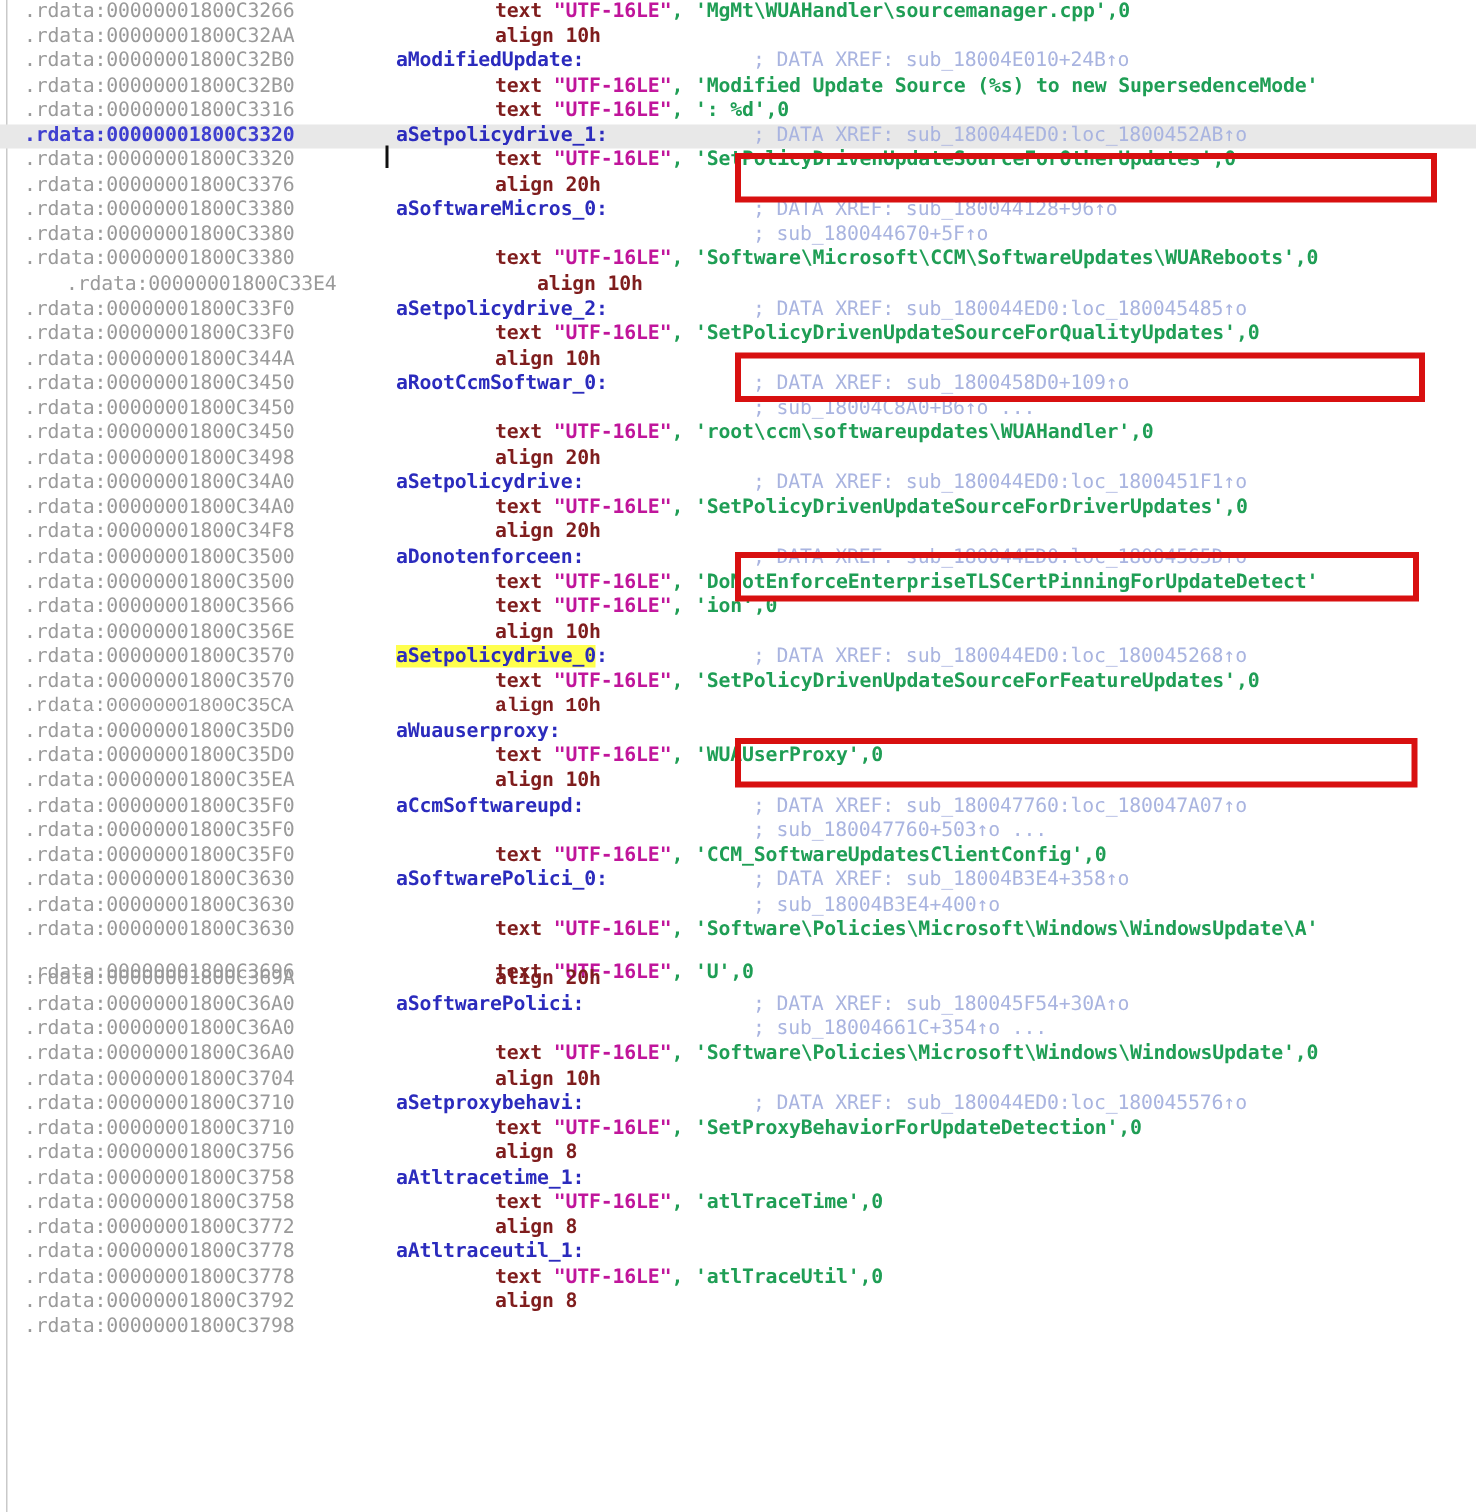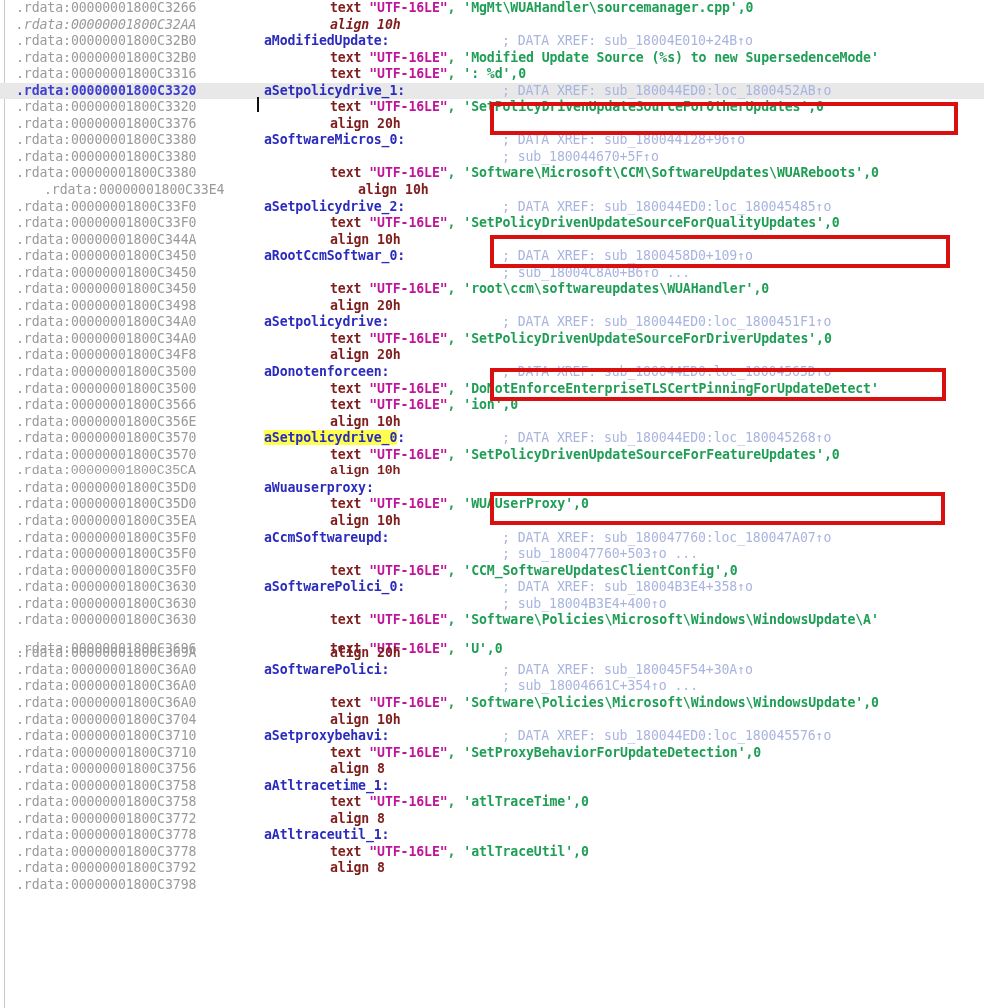".rdata:00000001800C32AA" div.line { font-style: italic -> none }
